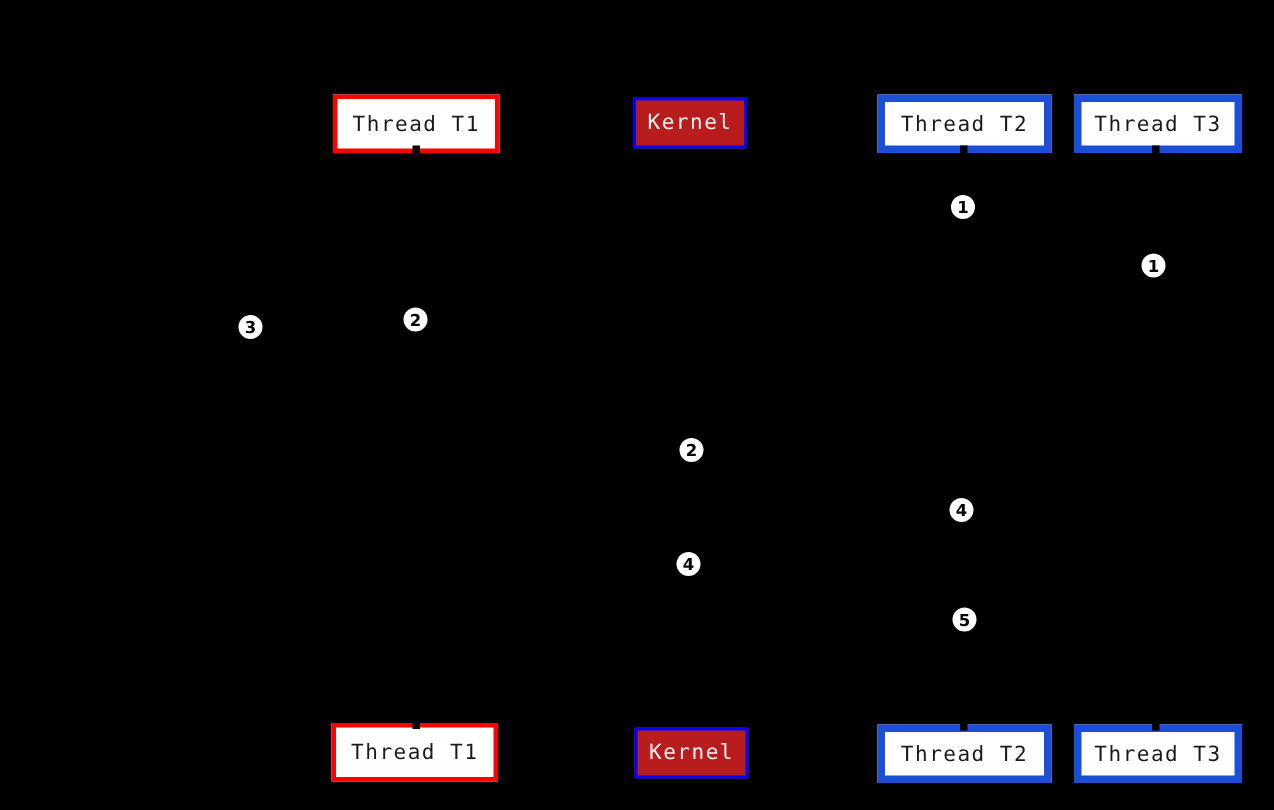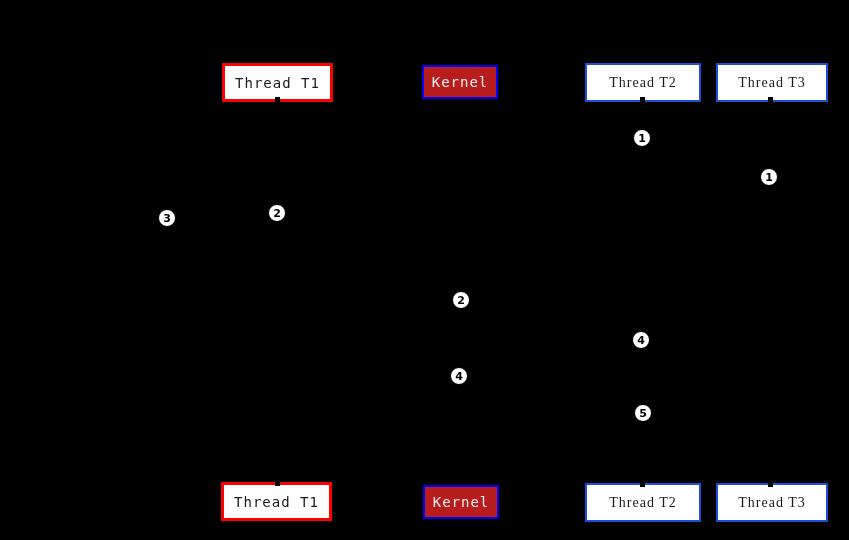"Thread T2" .box--blue { border: 2px solid #1d4ed8 -> 5px solid #1d4ed8; font-family: Liberation Serif, serif -> none }
